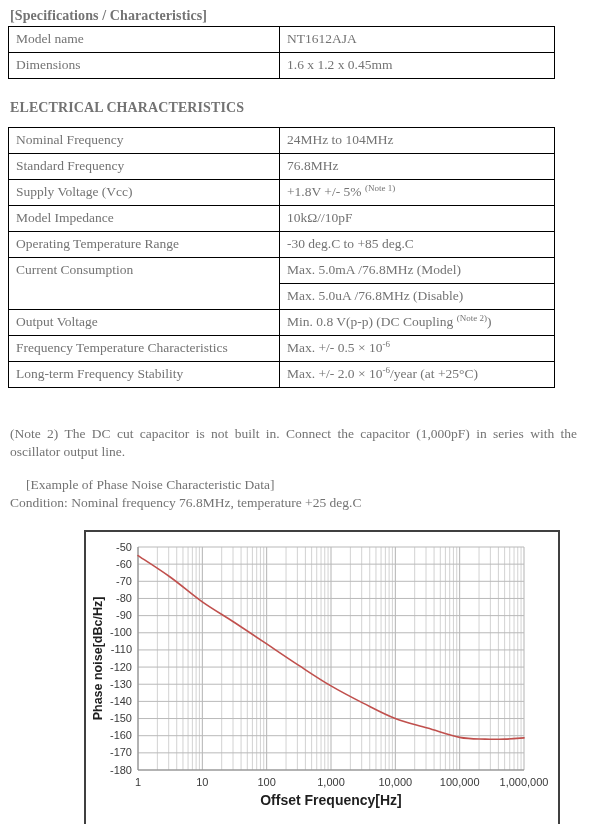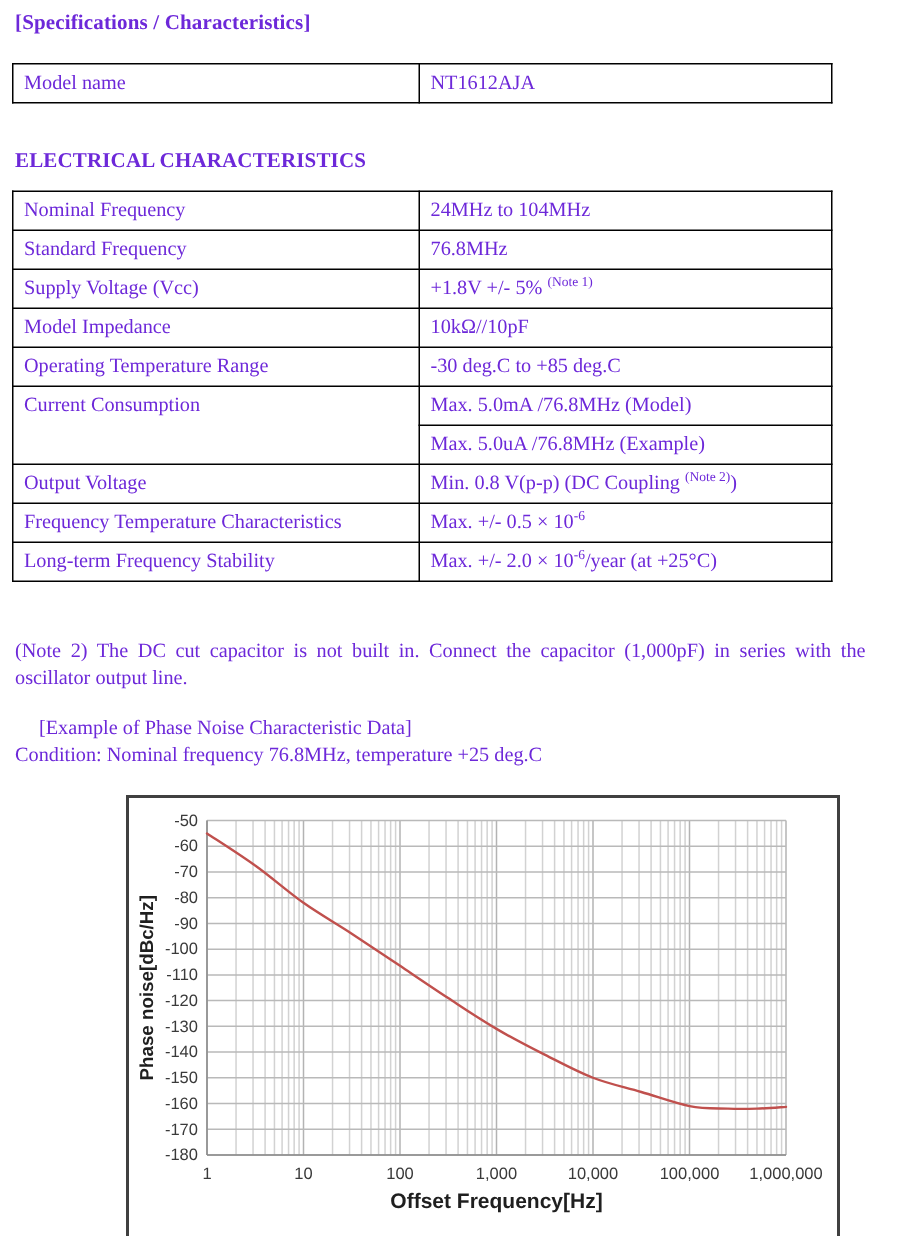"[Specifications / Characteristics]" .page { color: #6d28d9 -> #737373 }
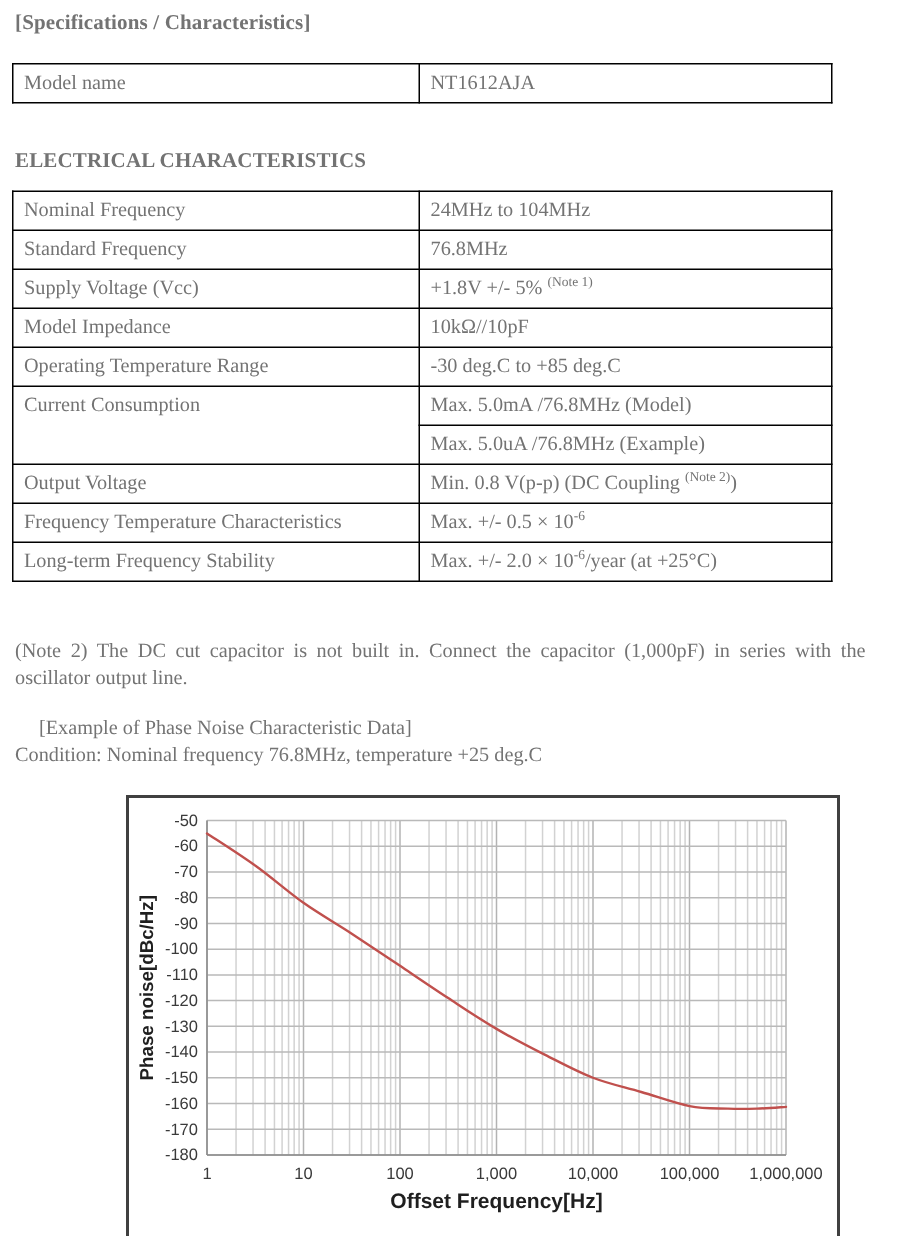"Model name" table.doc { top: 42px -> 26px }
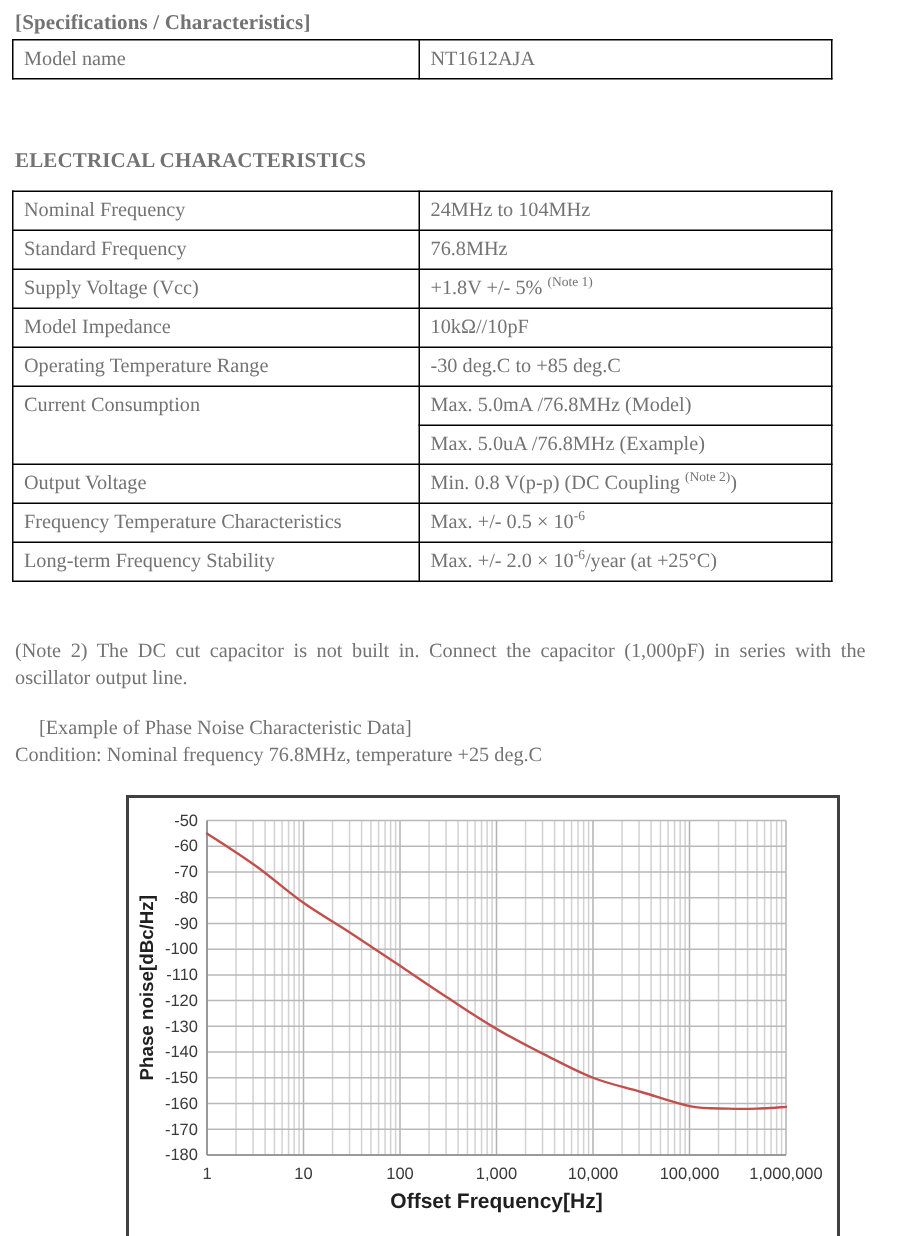"Dimensions" tr { html: none -> <tr> <td>Dimensions</td> <td><span>1.6 x 1.2 x 0.45mm</span></td> </tr> }
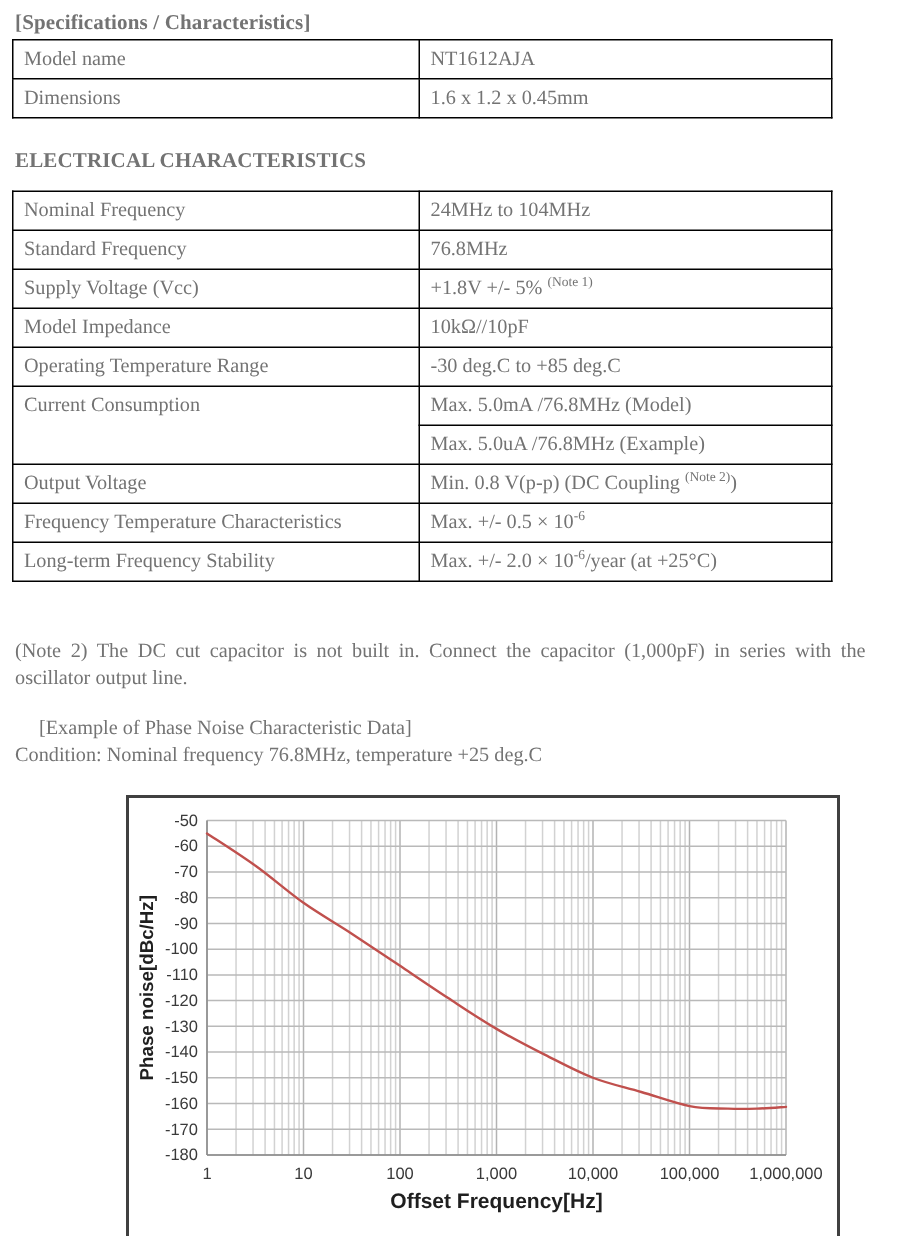"Max. 5.0uA /76.8MHz (Example)" span { text: Example -> Disable }
